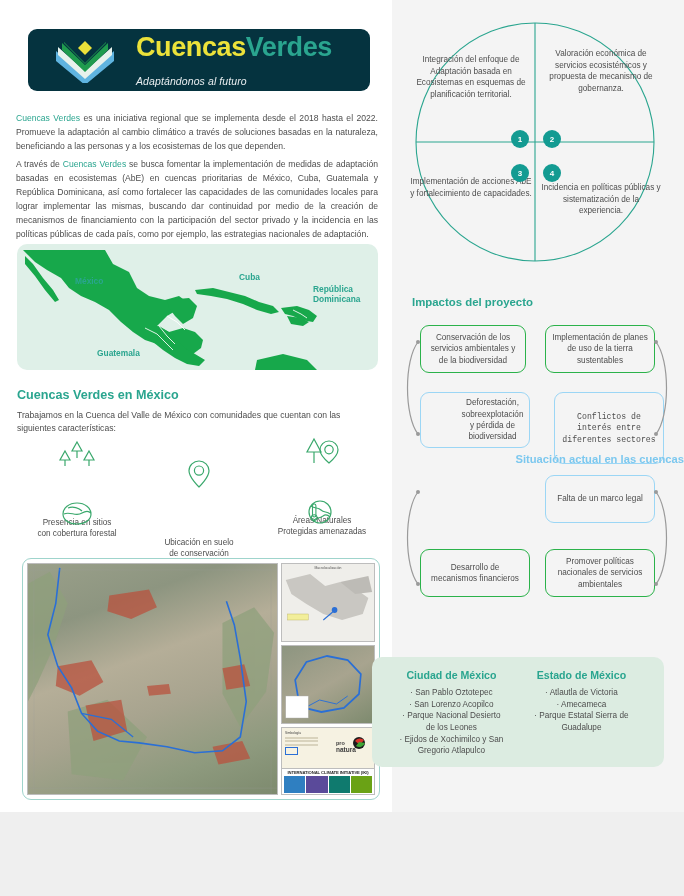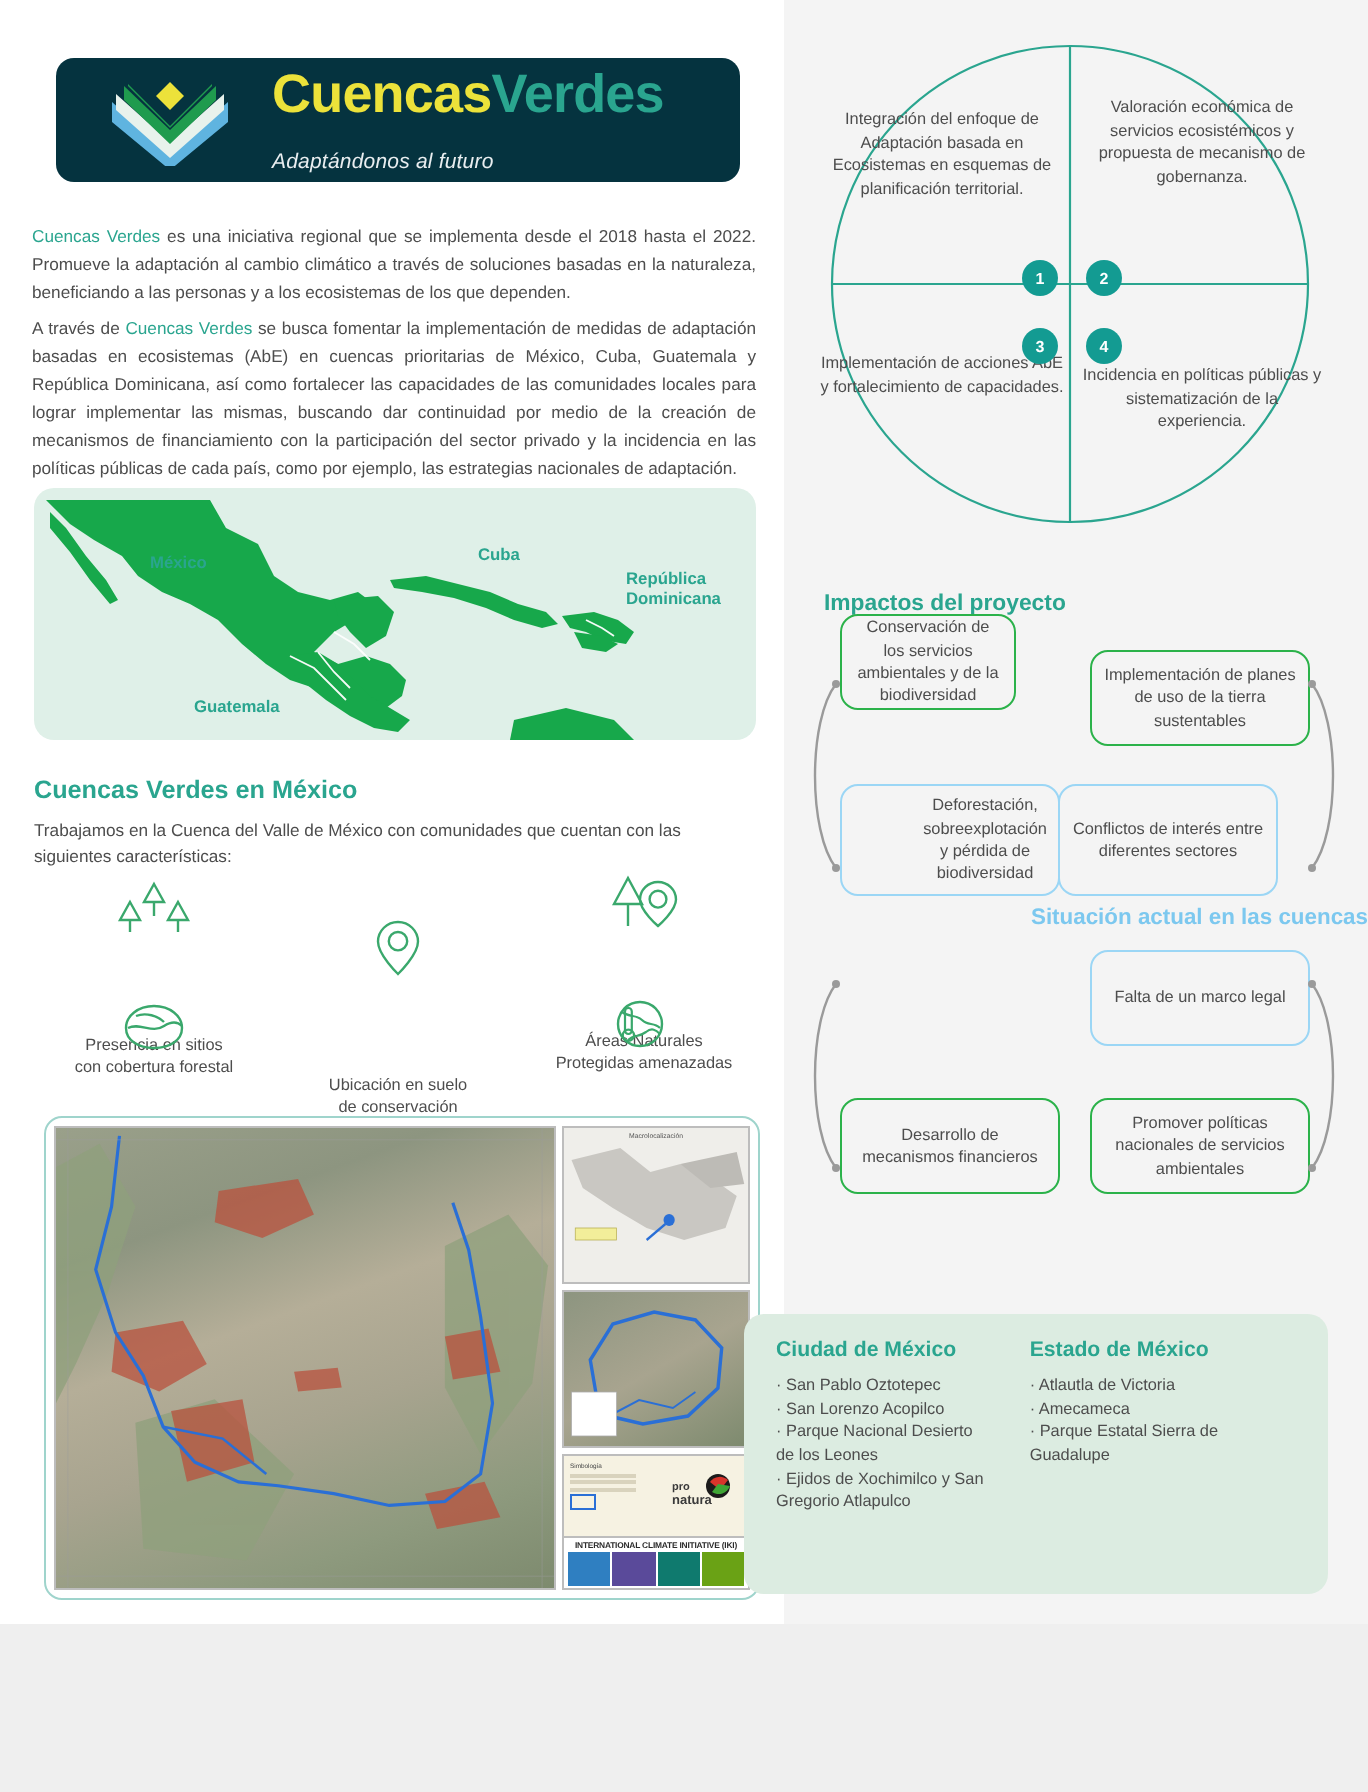"Conservación de los servicios" .g1 { top: 307px -> 325px; width: 88px -> 106px }
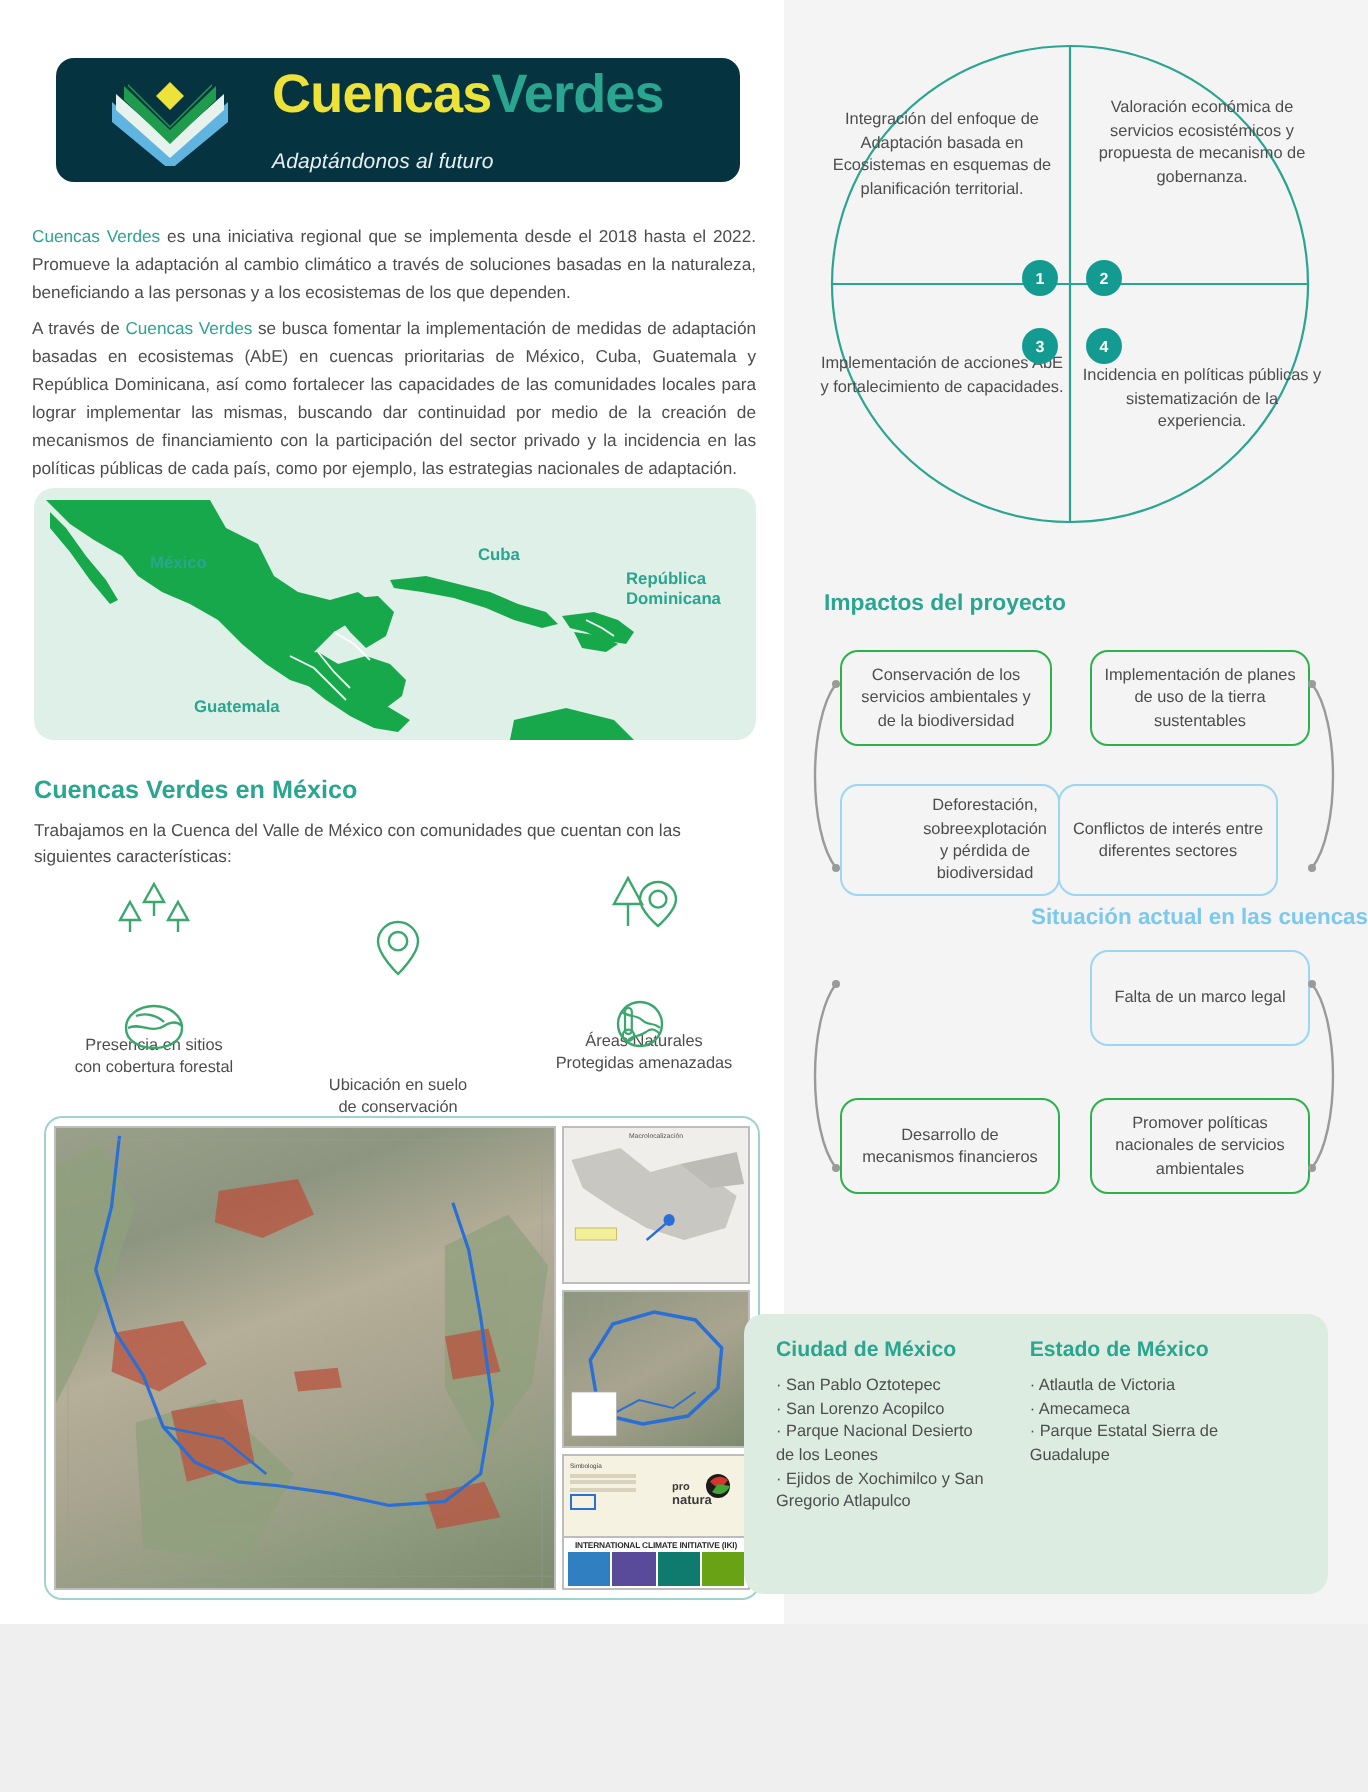"Conflictos de interés entre diferentes" .g4 { font-family: none -> Liberation Mono, monospace; height: 56px -> 72px; left: 529px -> 554px }
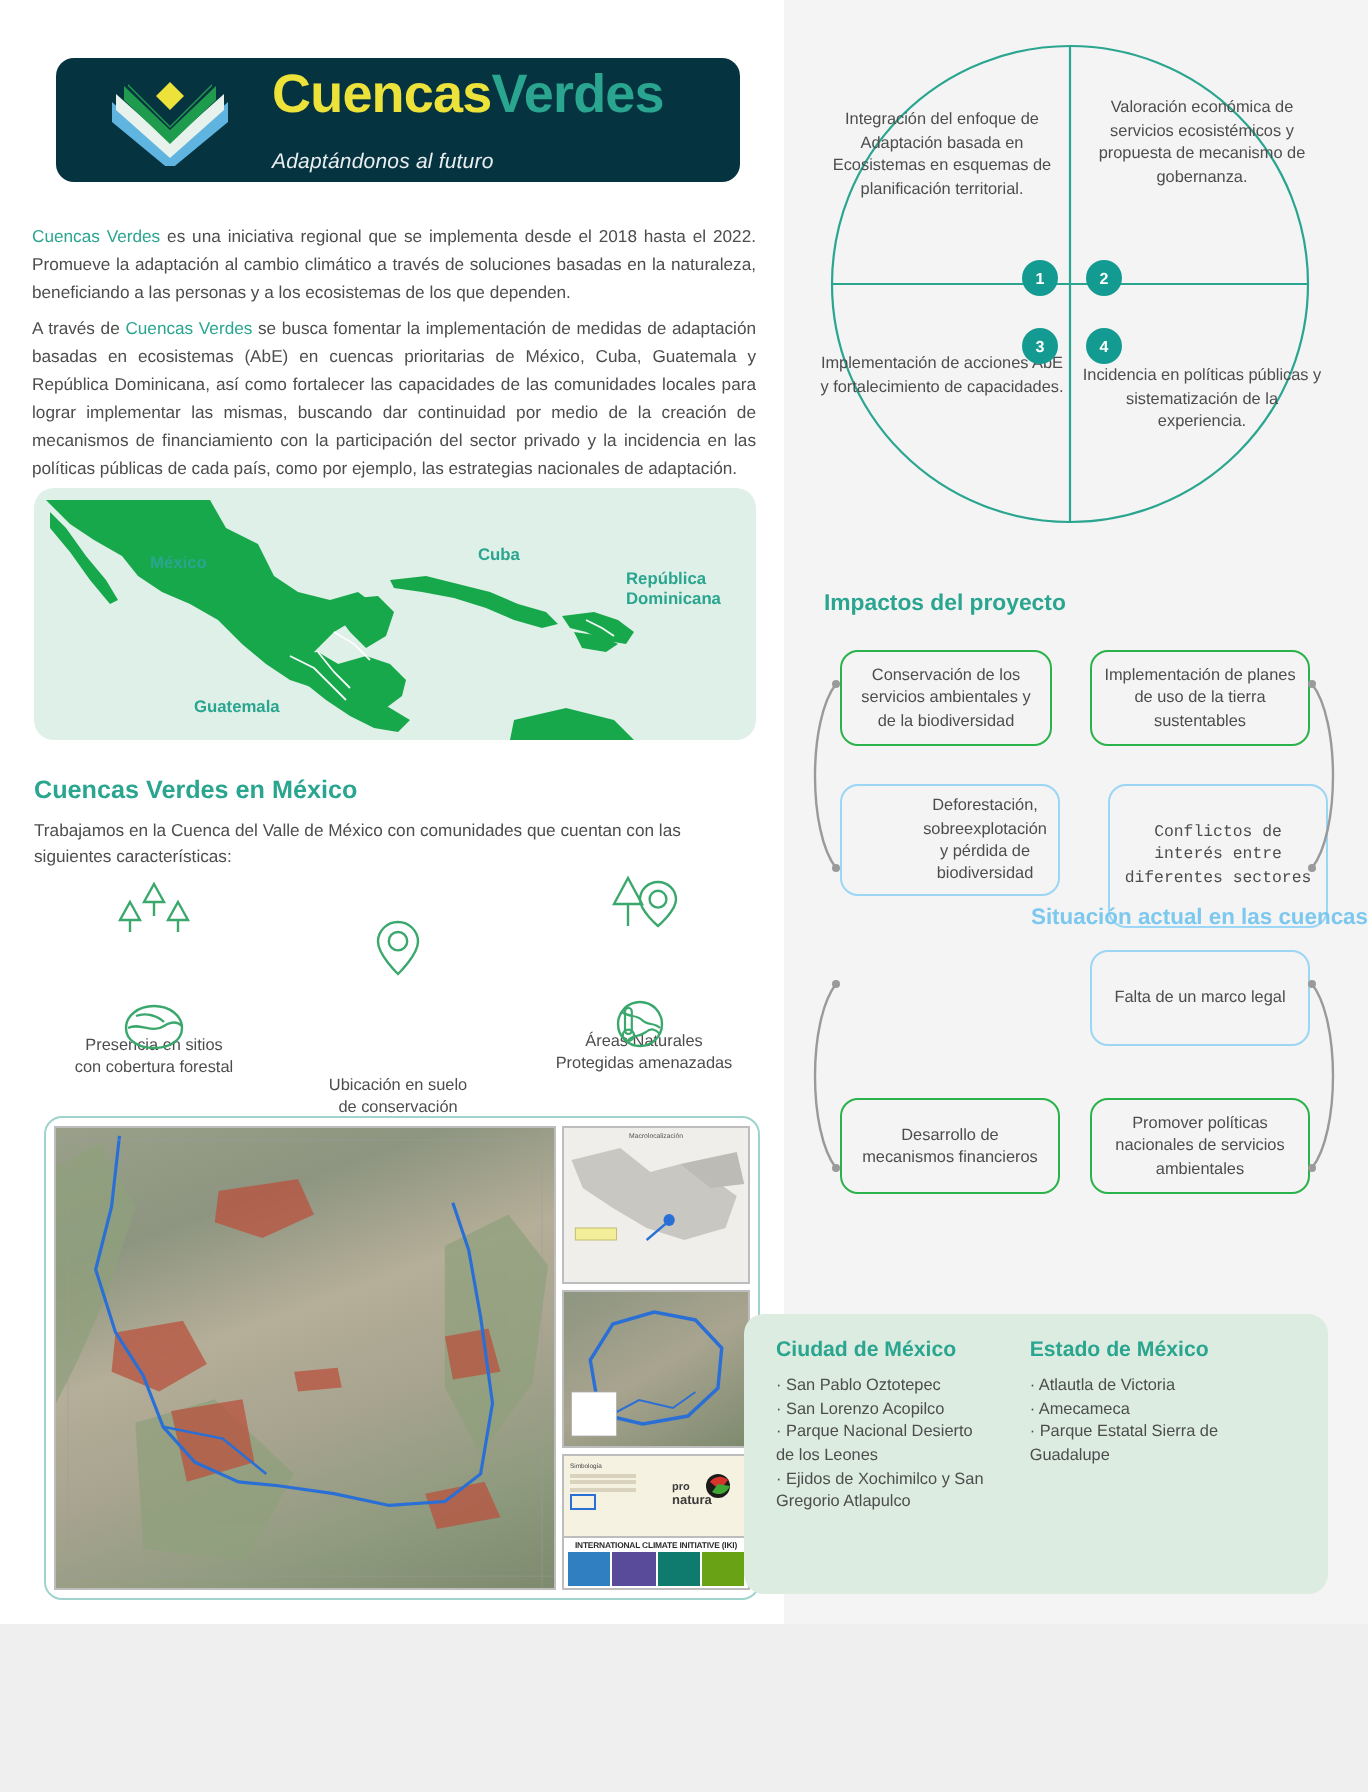"Ciudad de México" .loc-card { height: 140px -> 110px; text-align: none -> center }
